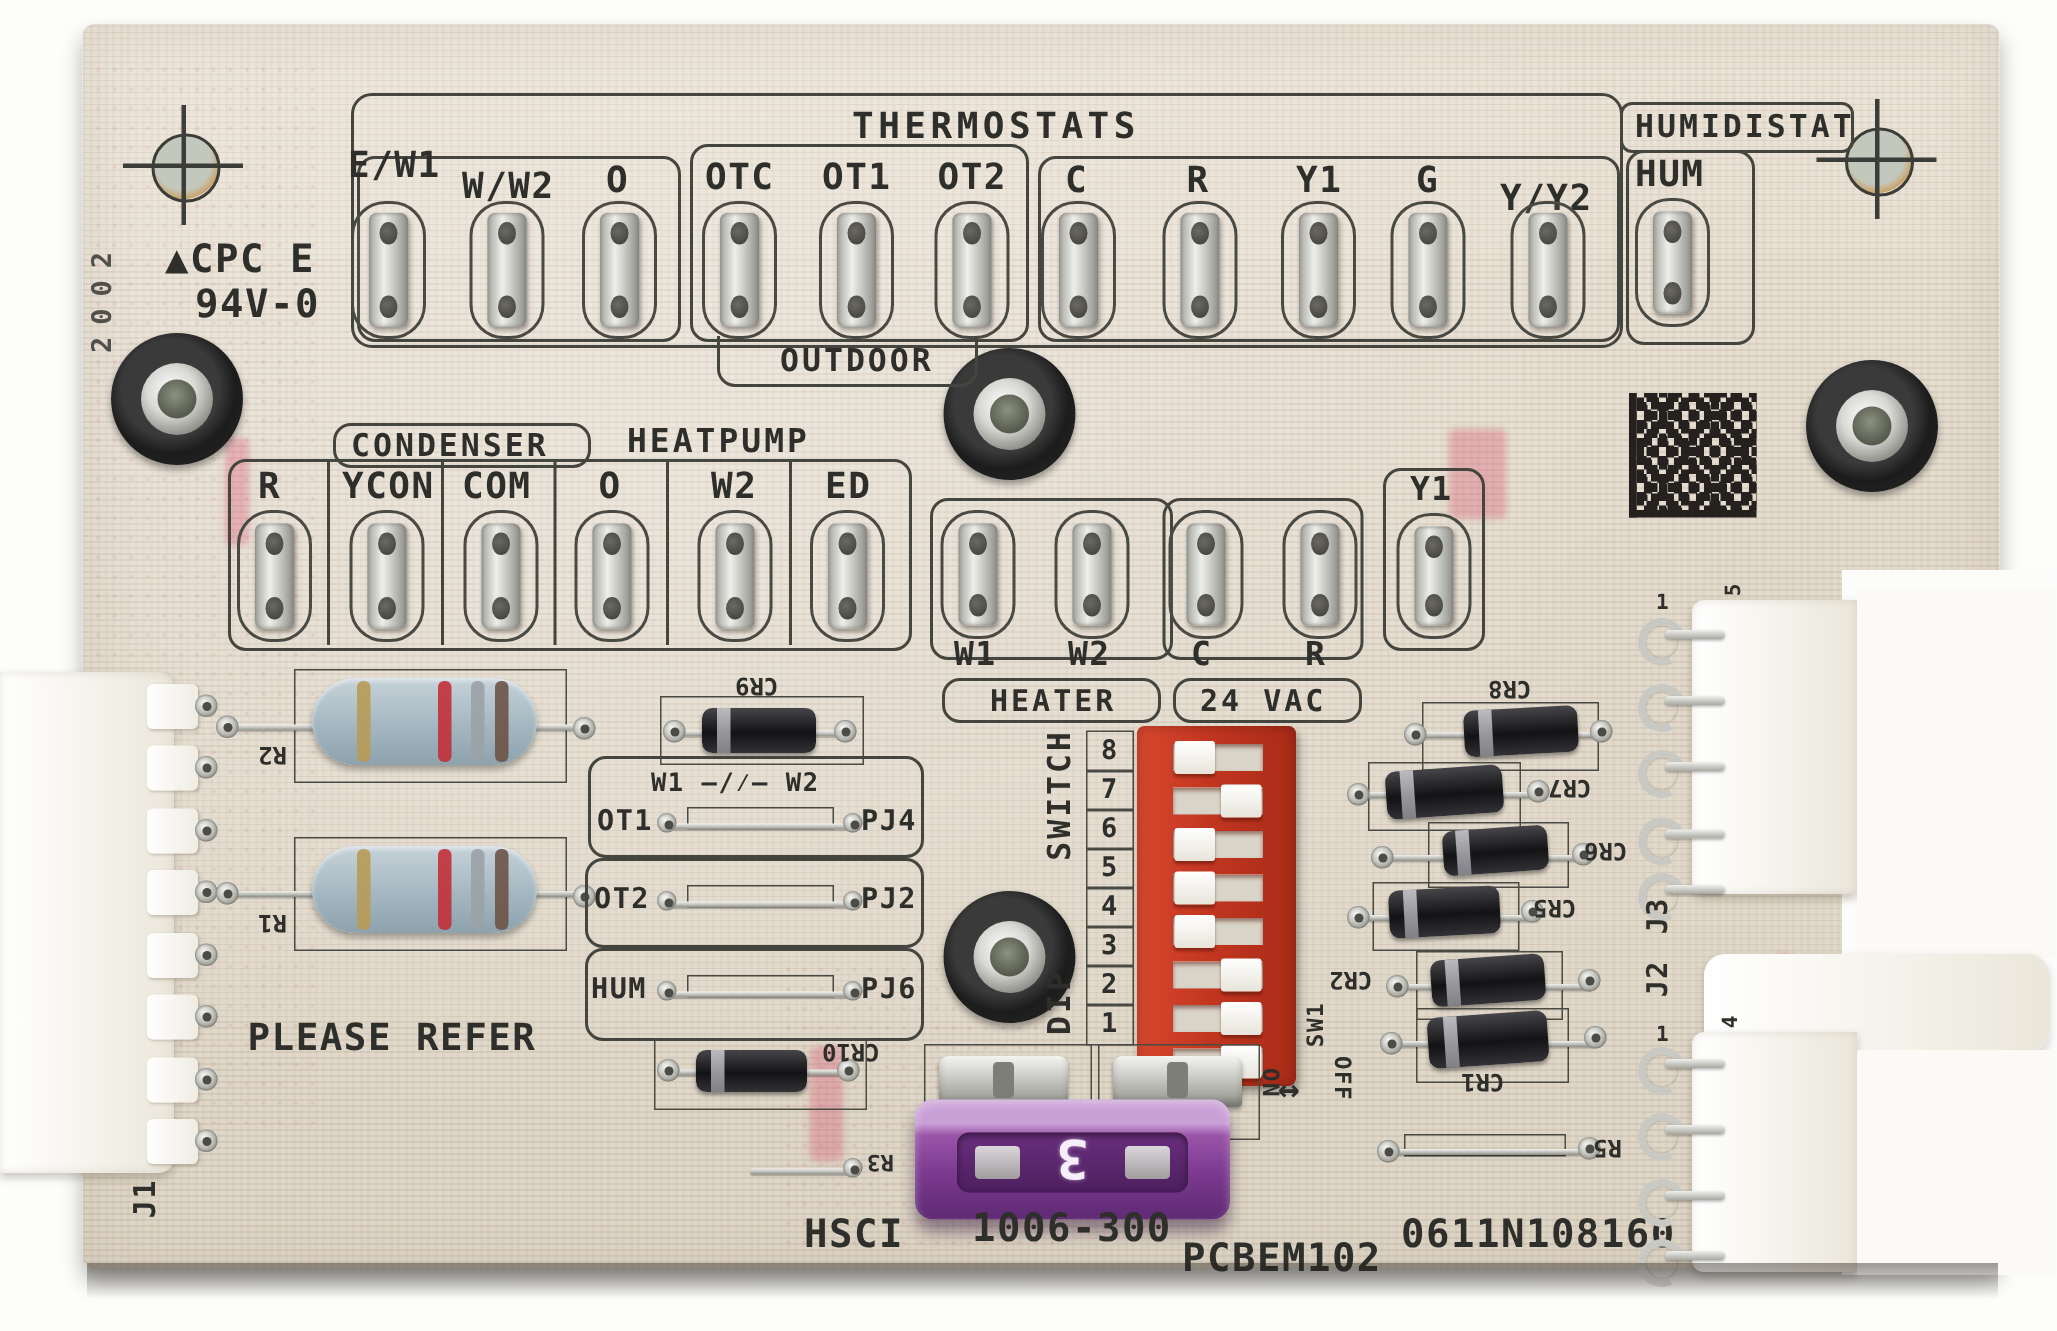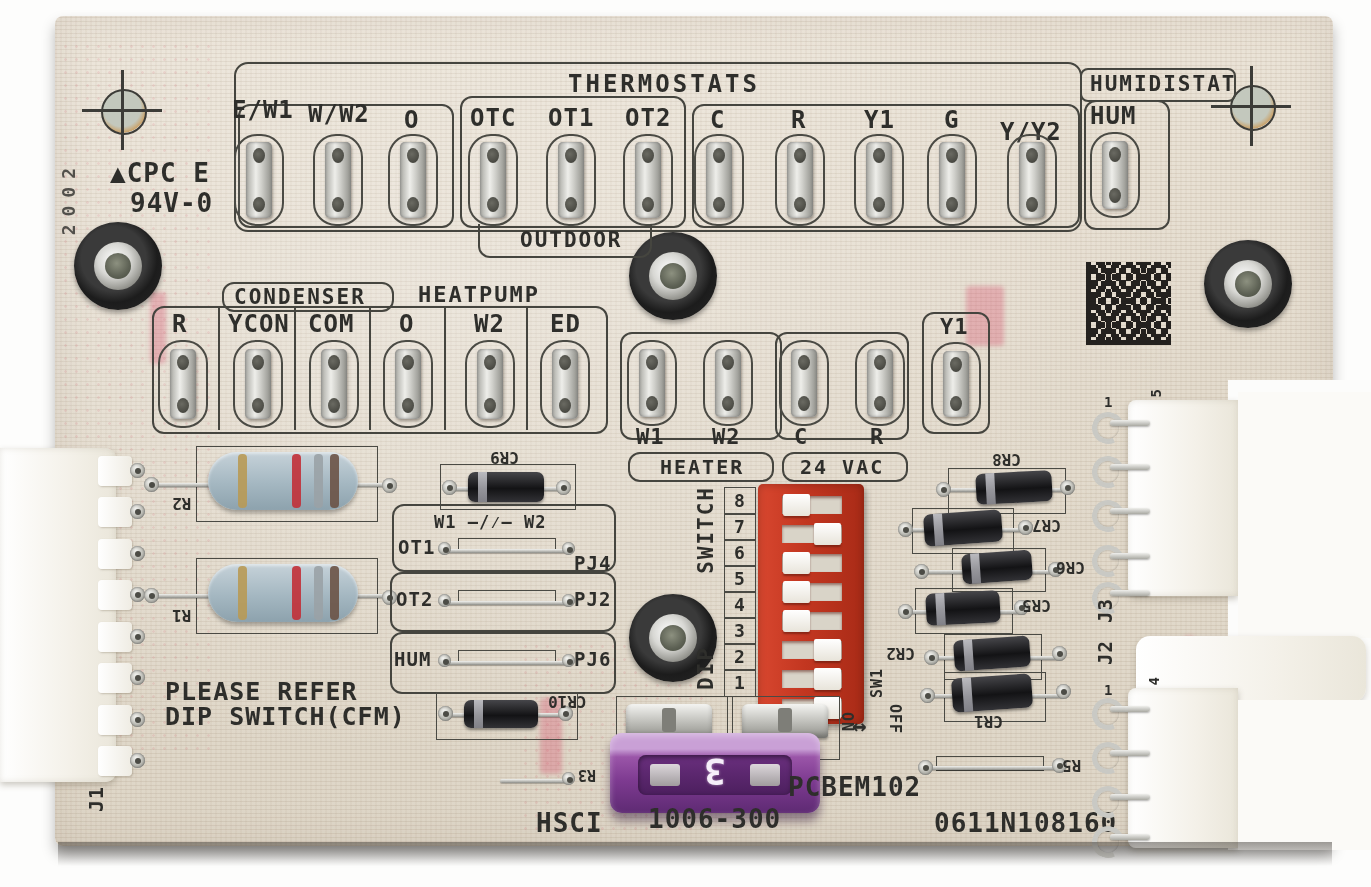"W/W2" div.txt { top: 100px -> 110px }
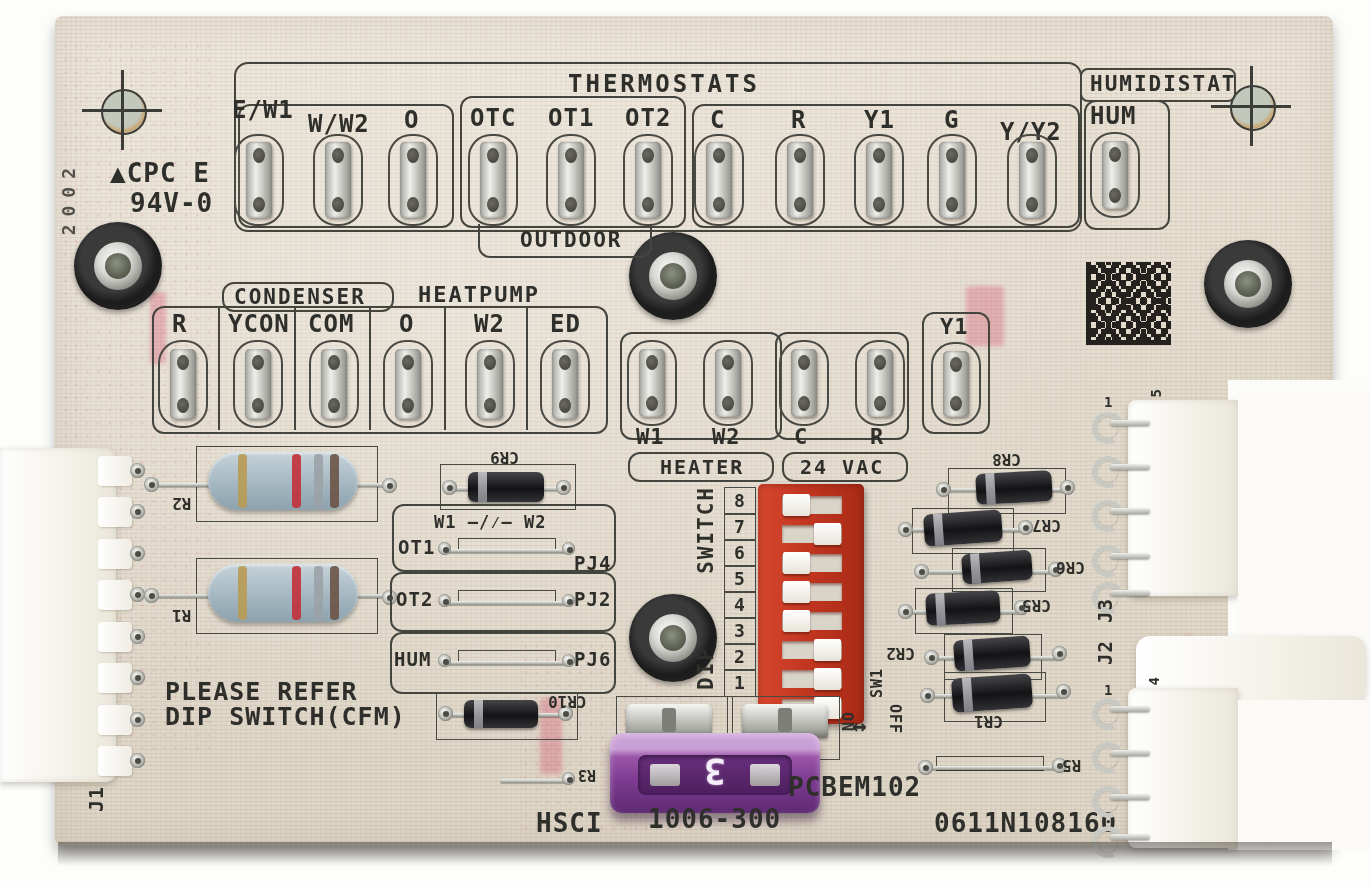"PJ4" div.txt { margin-top: 16px -> none }
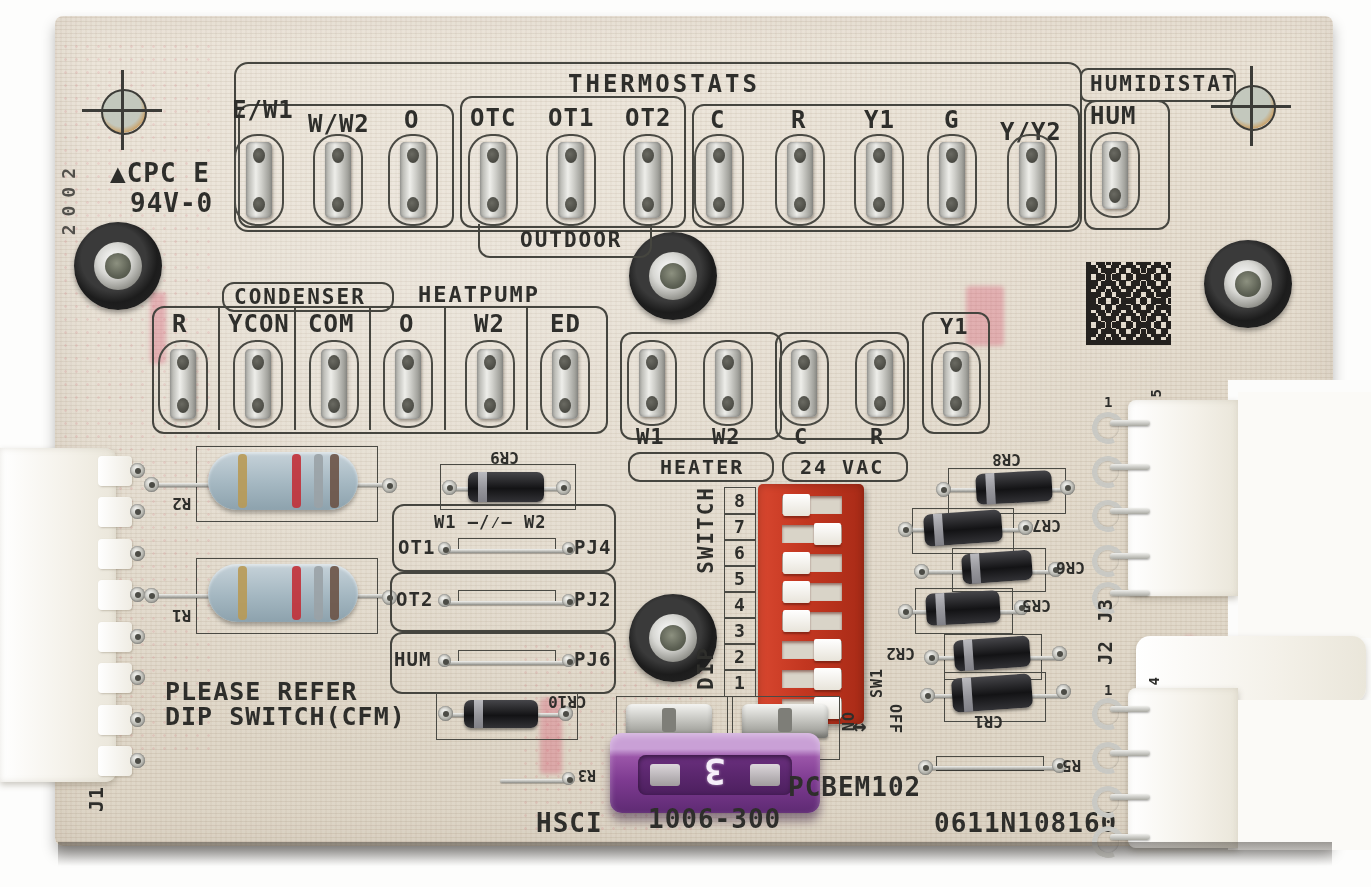"DIP SWITCH(CFM)" div { html: <div>DIP SWITCH(CFM)</div> -> none }
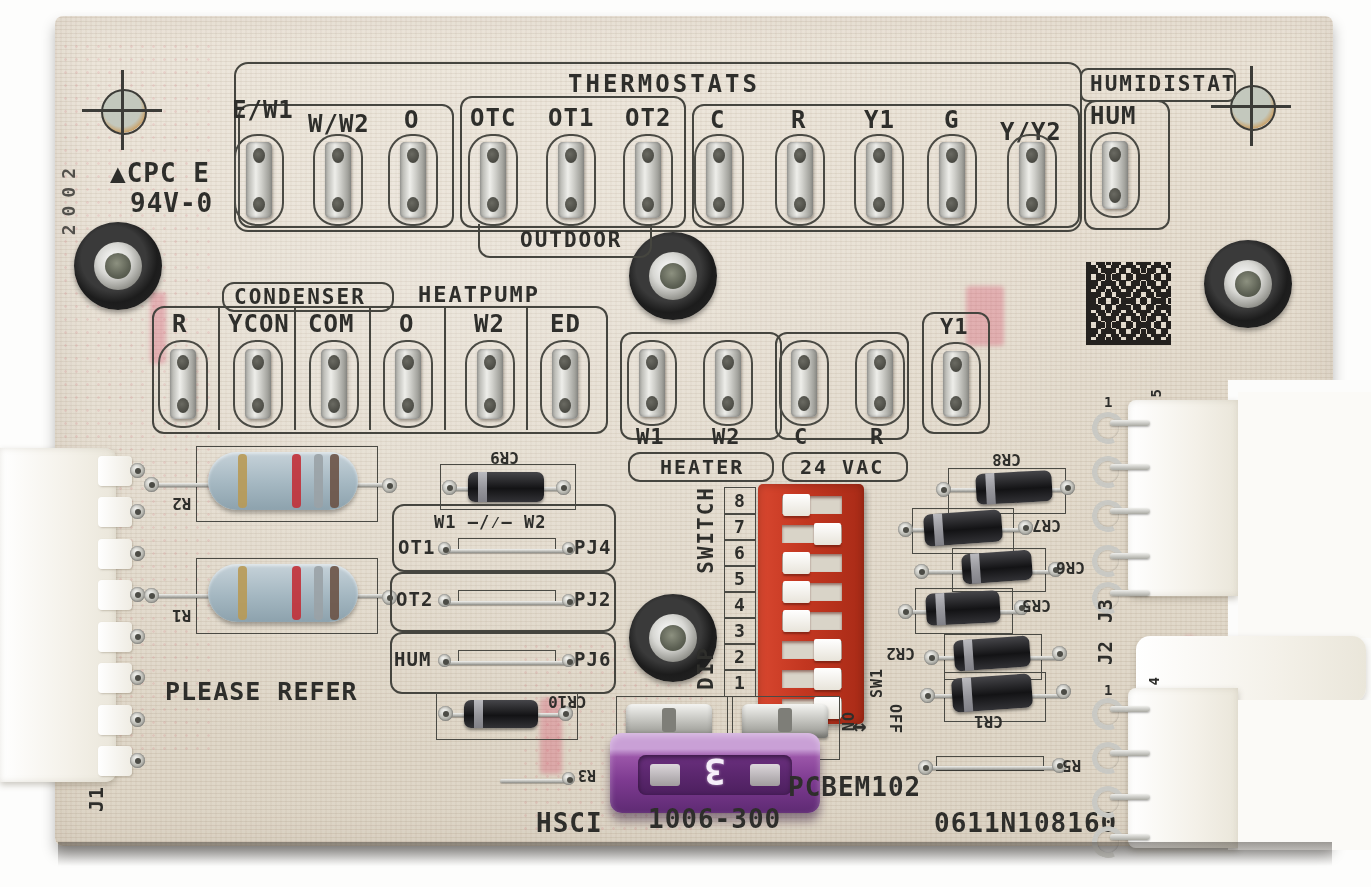"PCBEM102" div.txt { top: 772px -> 824px }
